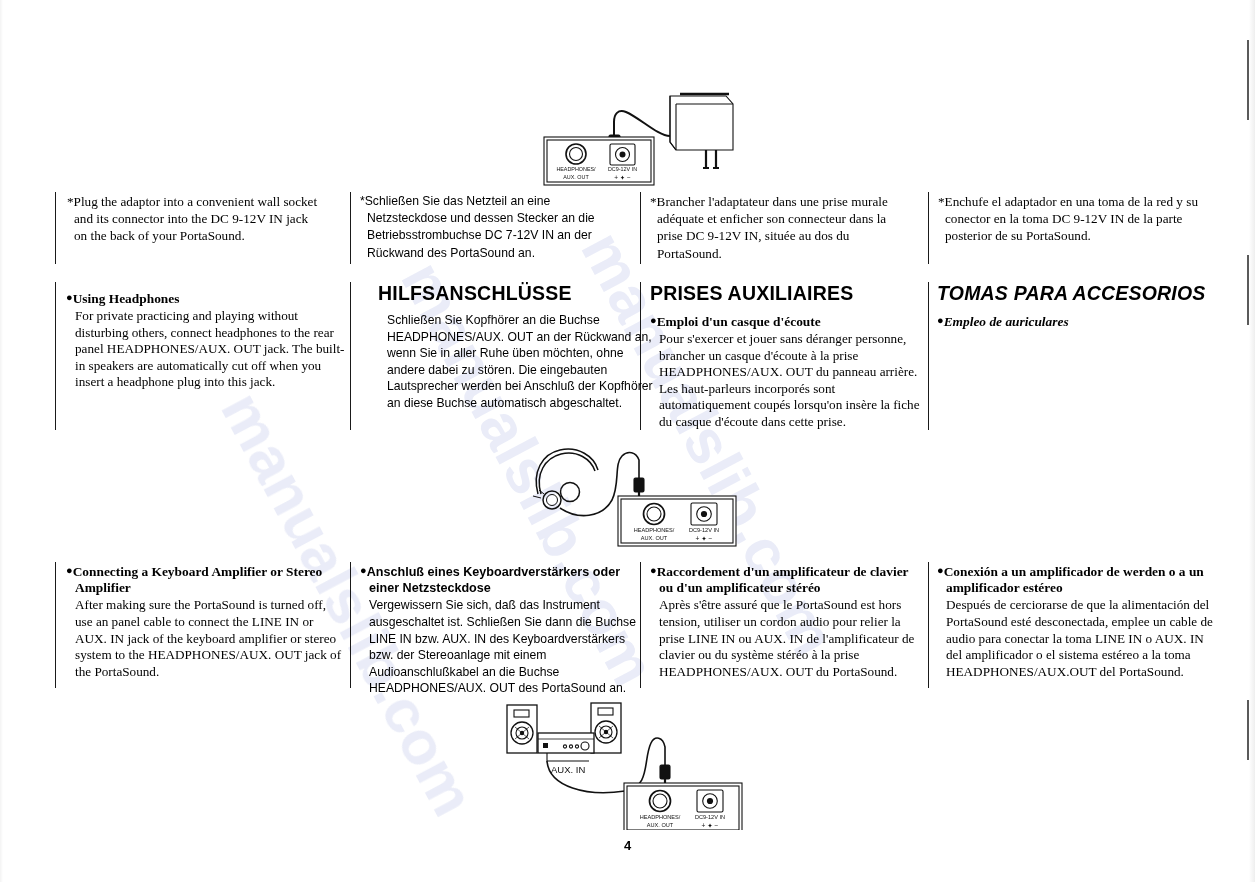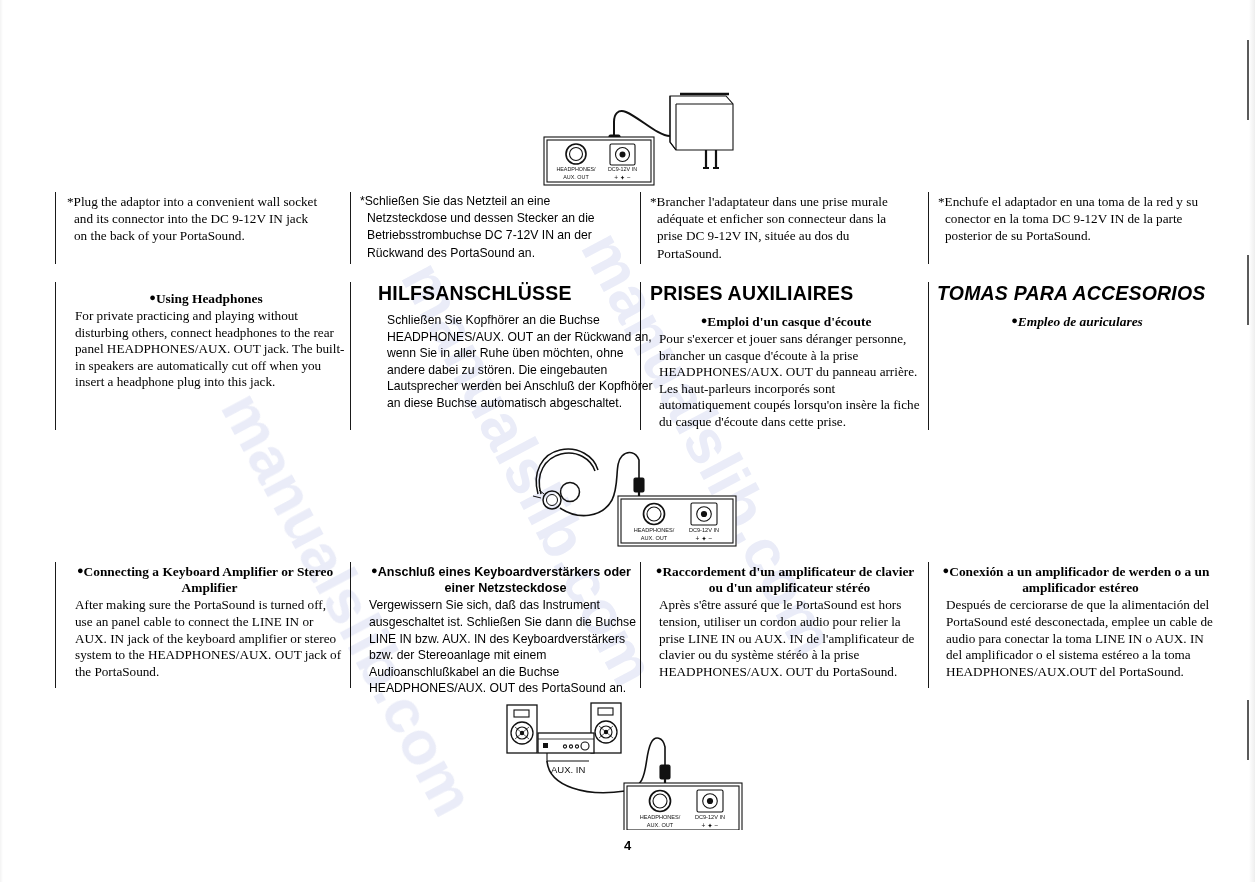"●Using Headphones" .sub-title { text-align: center -> none }
